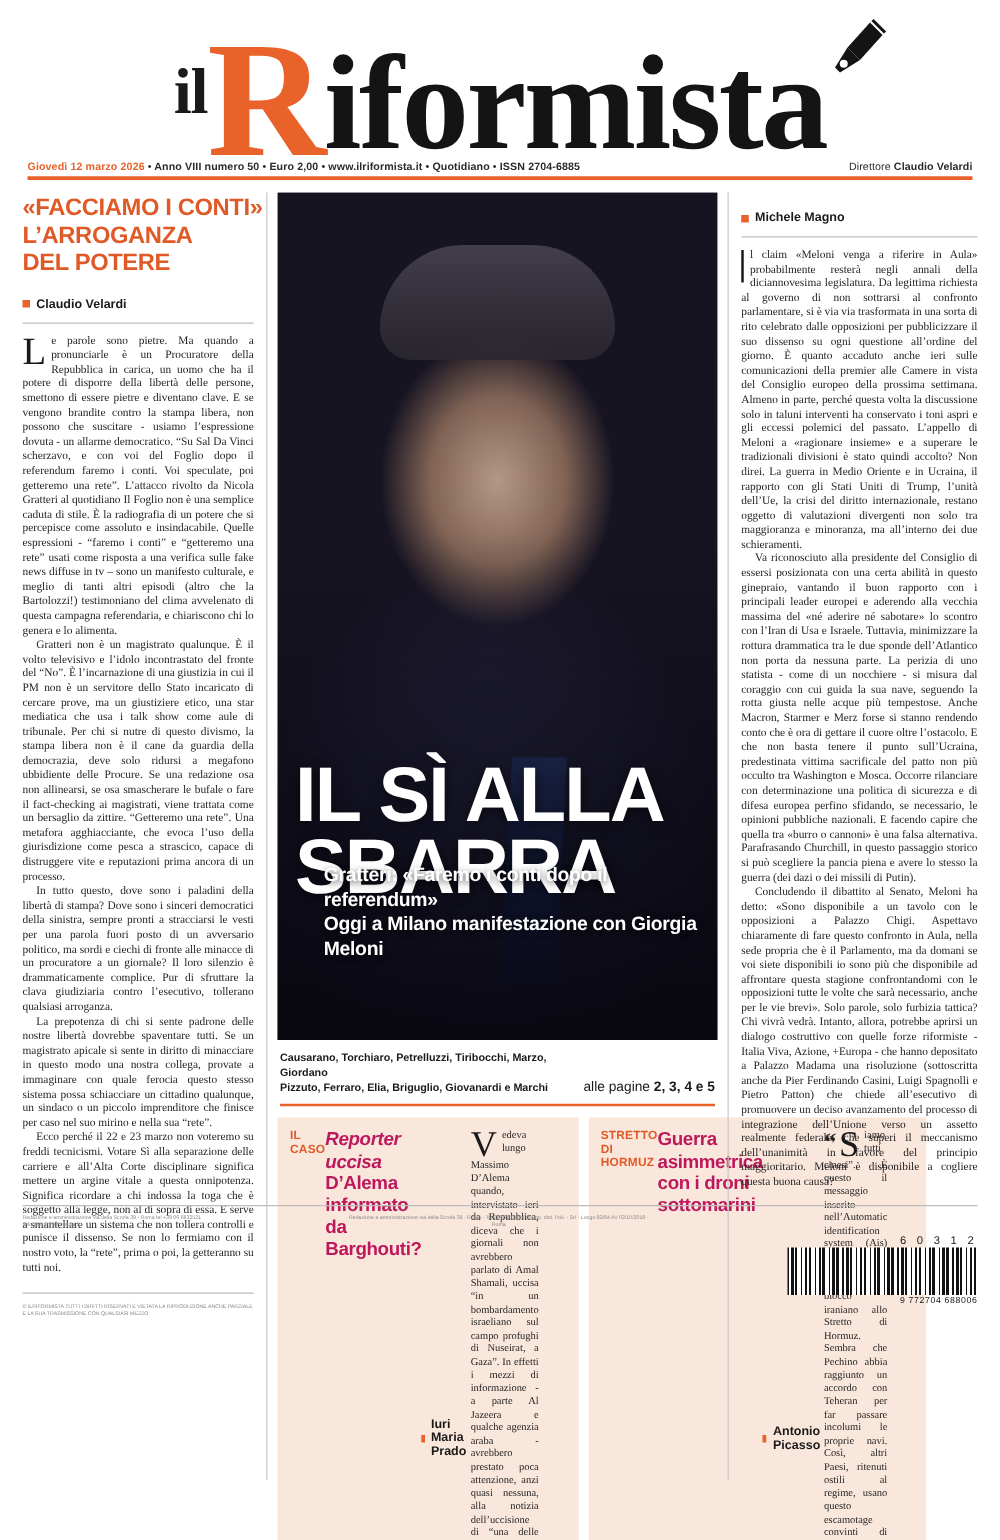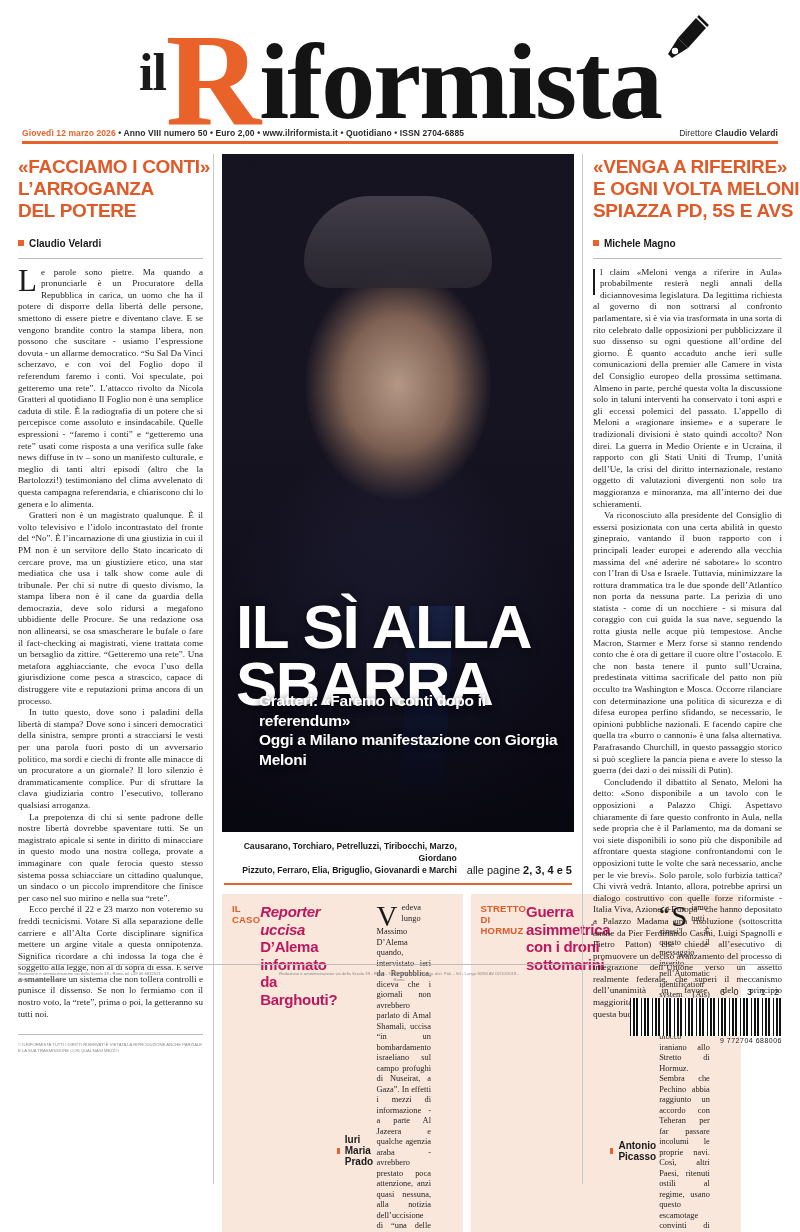"«VENGA A RIFERIRE»" div.op-title { html: <div> <div>«VENGA A RIFERIRE»</div> <div>E OGNI VOLTA MELONI</div> <div>SPIAZZA PD, 5S E AVS</div> </div> -> none }
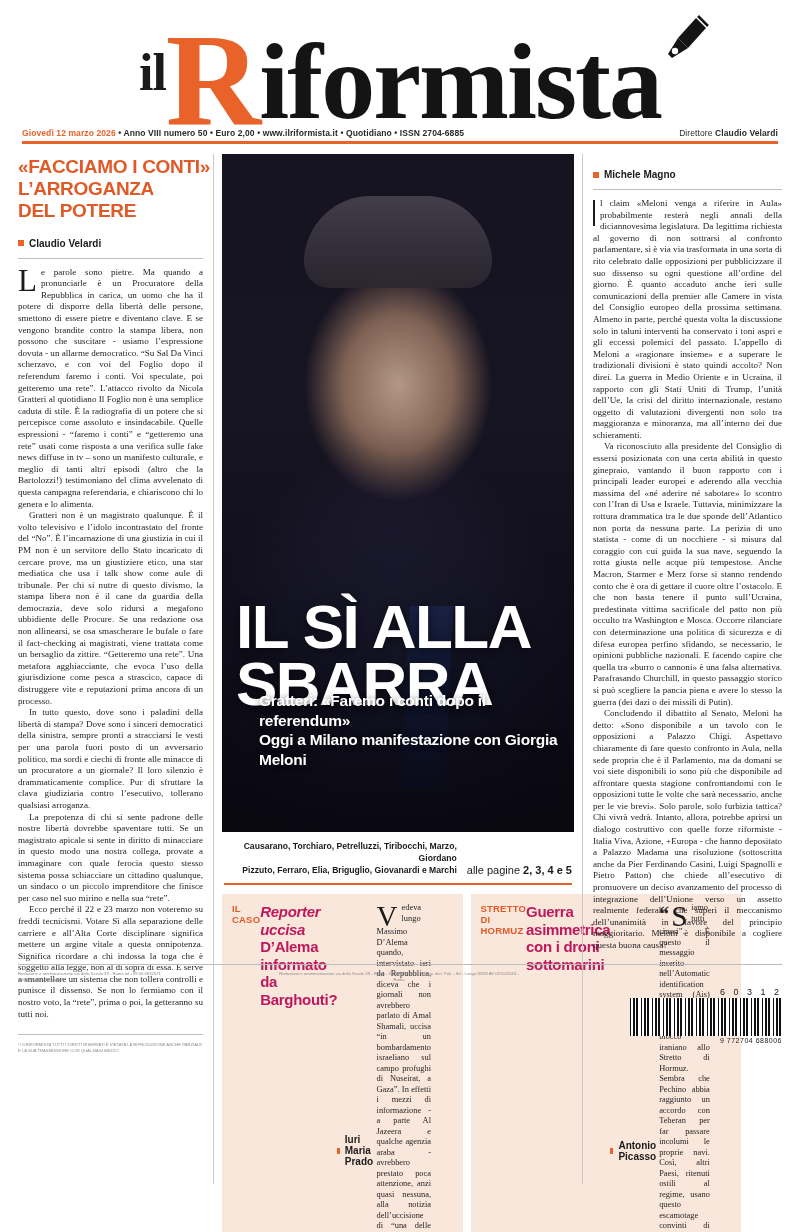"IL SÌ ALLA" .head-line { bottom: 120px -> 110px }
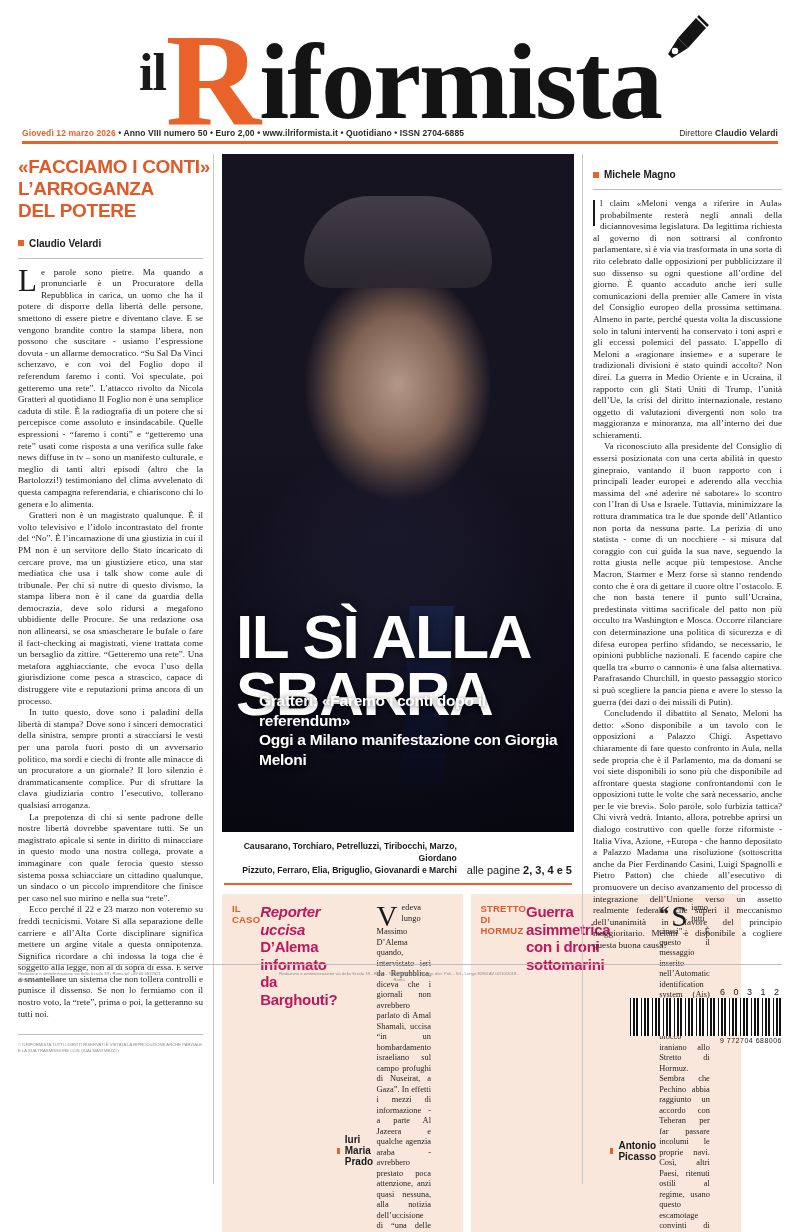"Causarano, Torchiaro, Petrelluzzi," .signers .names { text-align: right -> left }
